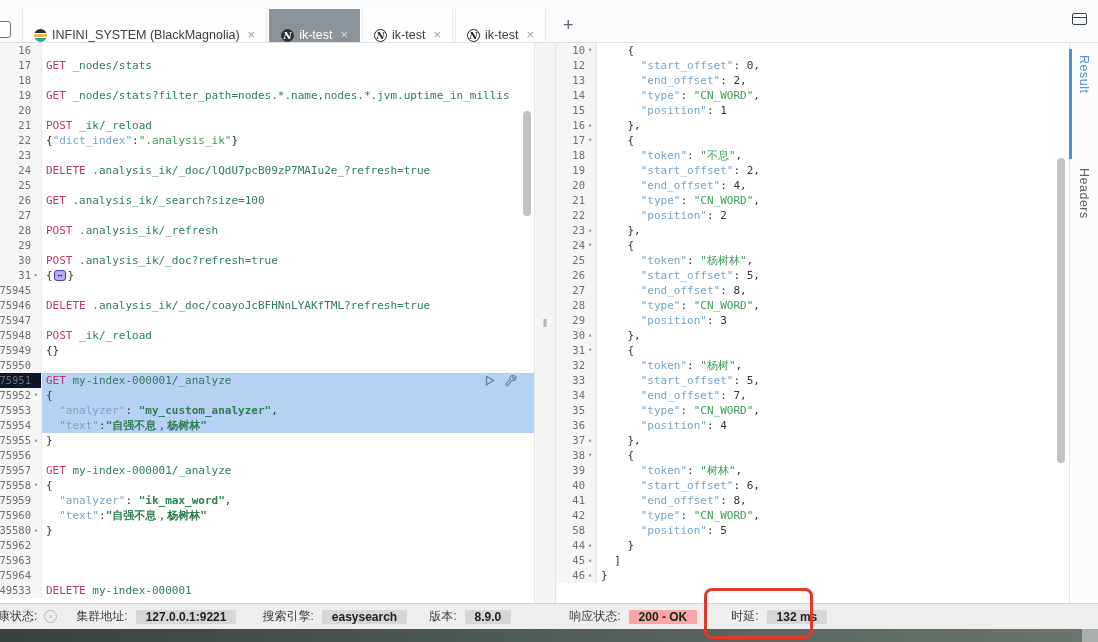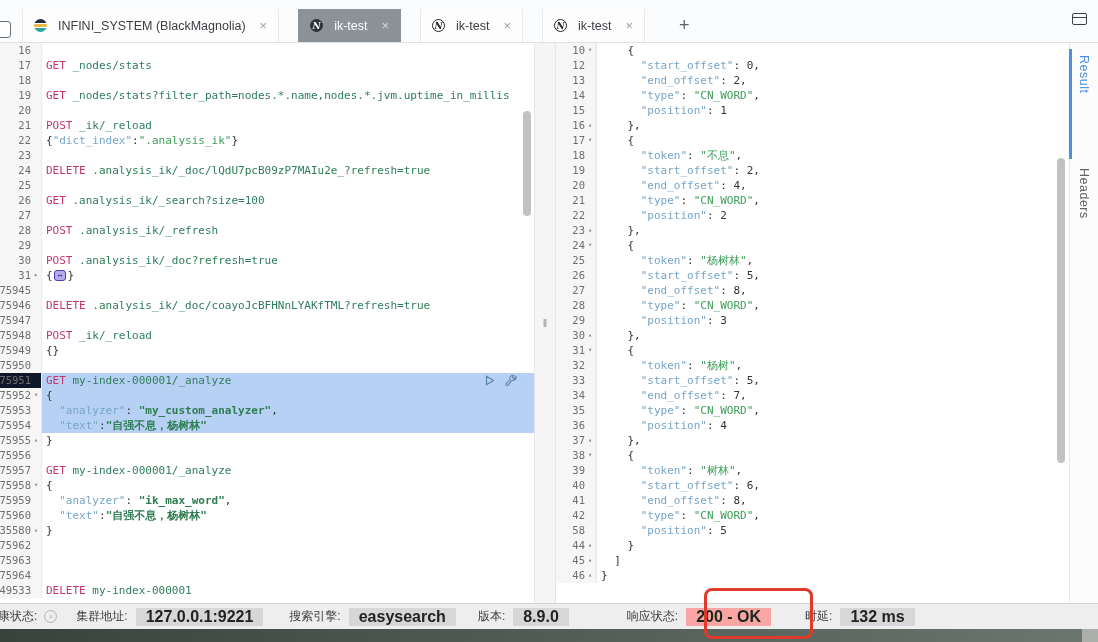"INFINI_SYSTEM (BlackMagnolia)" .tab { align-items: center -> flex-end; gap: 11px -> 5px; margin-right: 19px -> 2px }
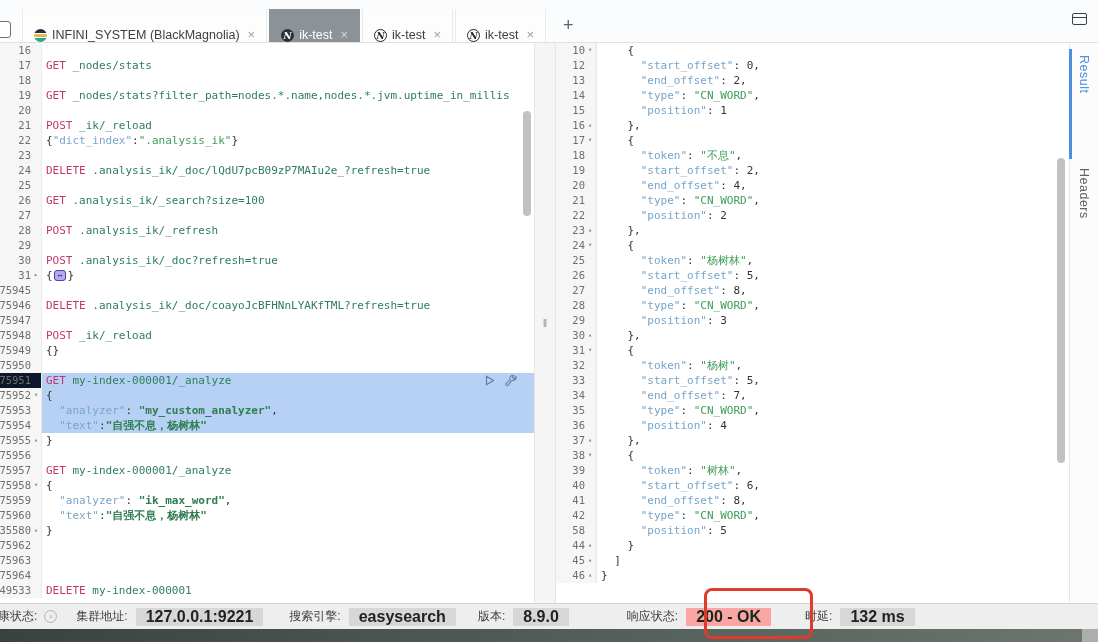"127.0.0.1:9221" .badge { font-size: 16px -> 12px }
